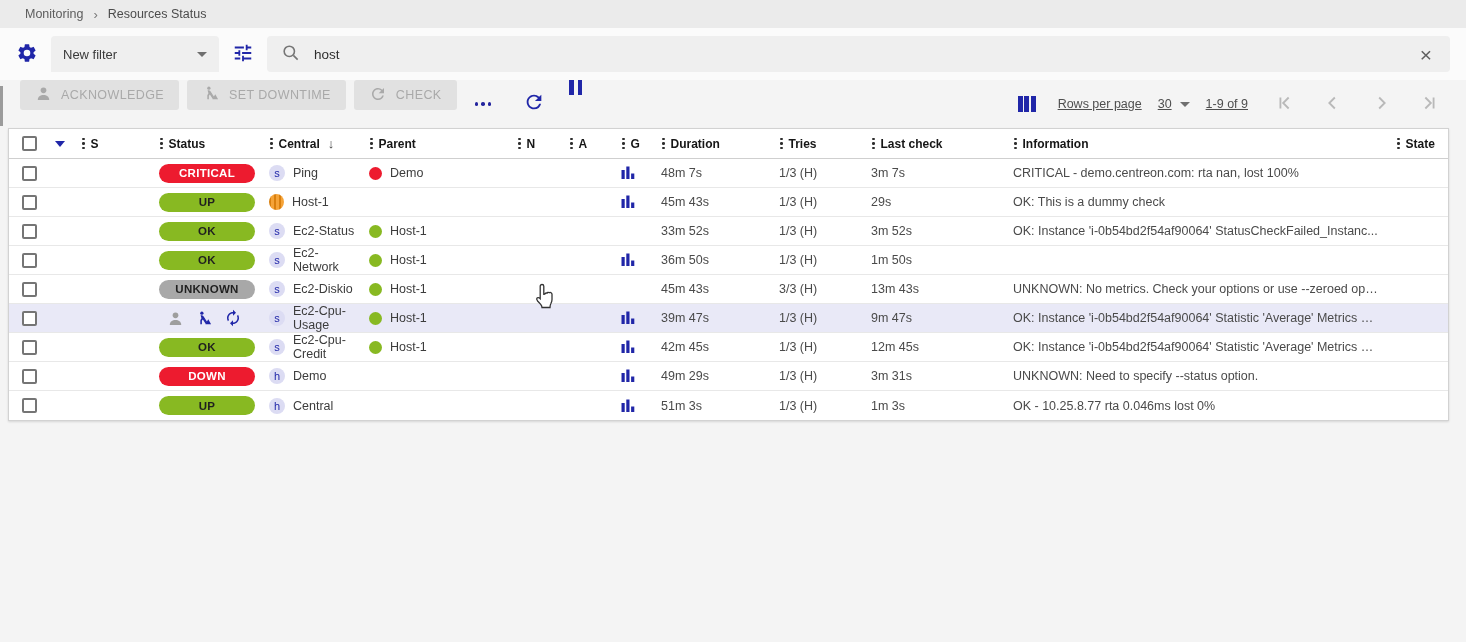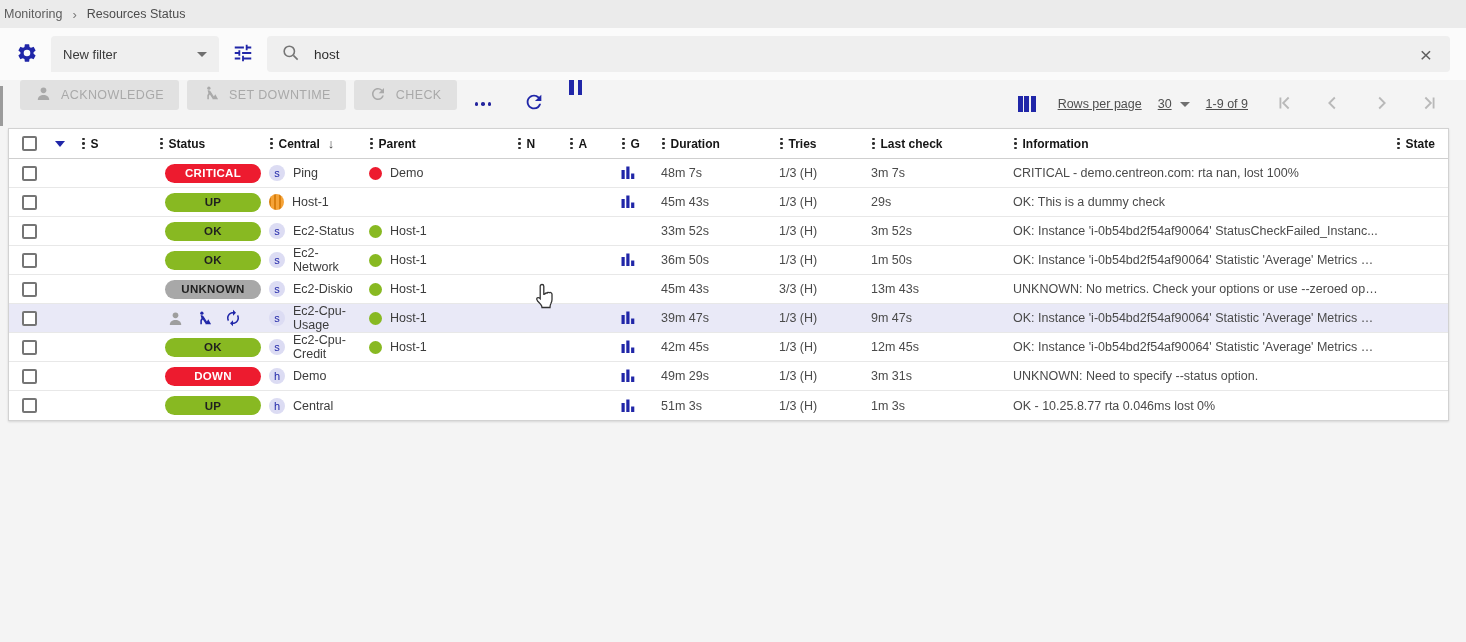"Monitoring" .breadcrumb-bar { padding: 0 4px -> 0 25px }
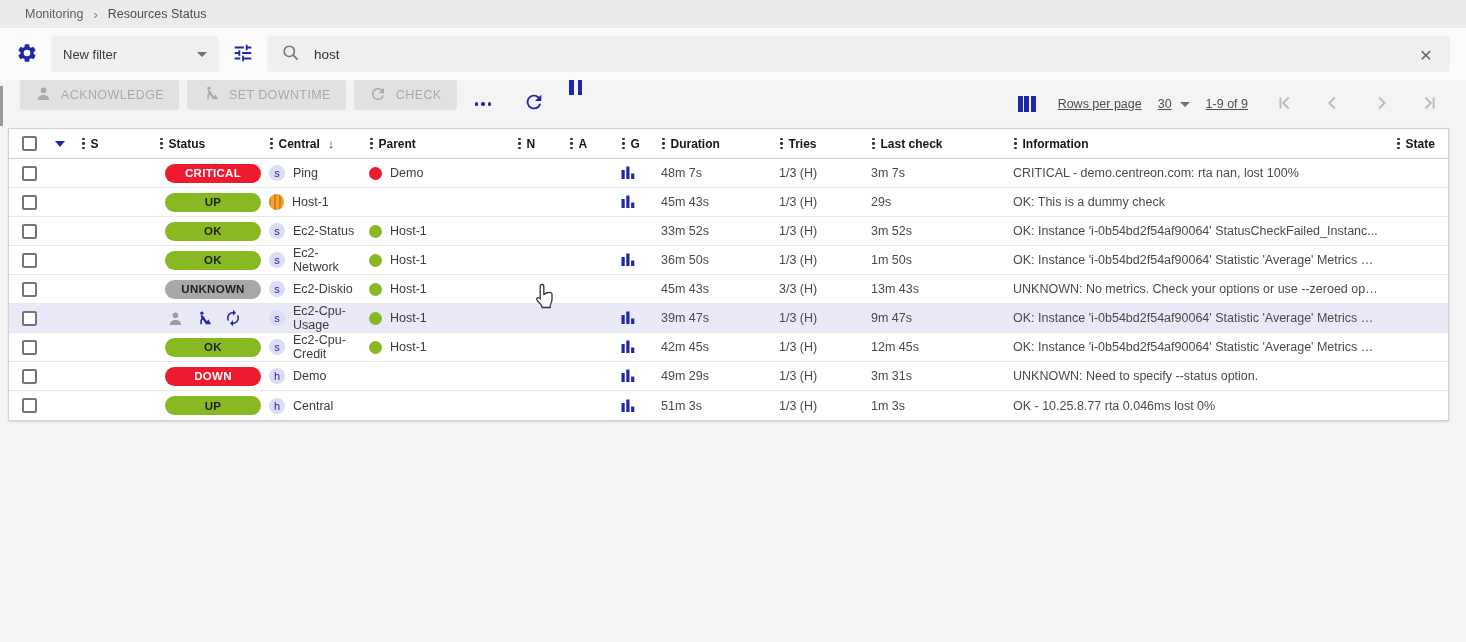"CRITICAL" .chip { margin-left: 6px -> 0 }
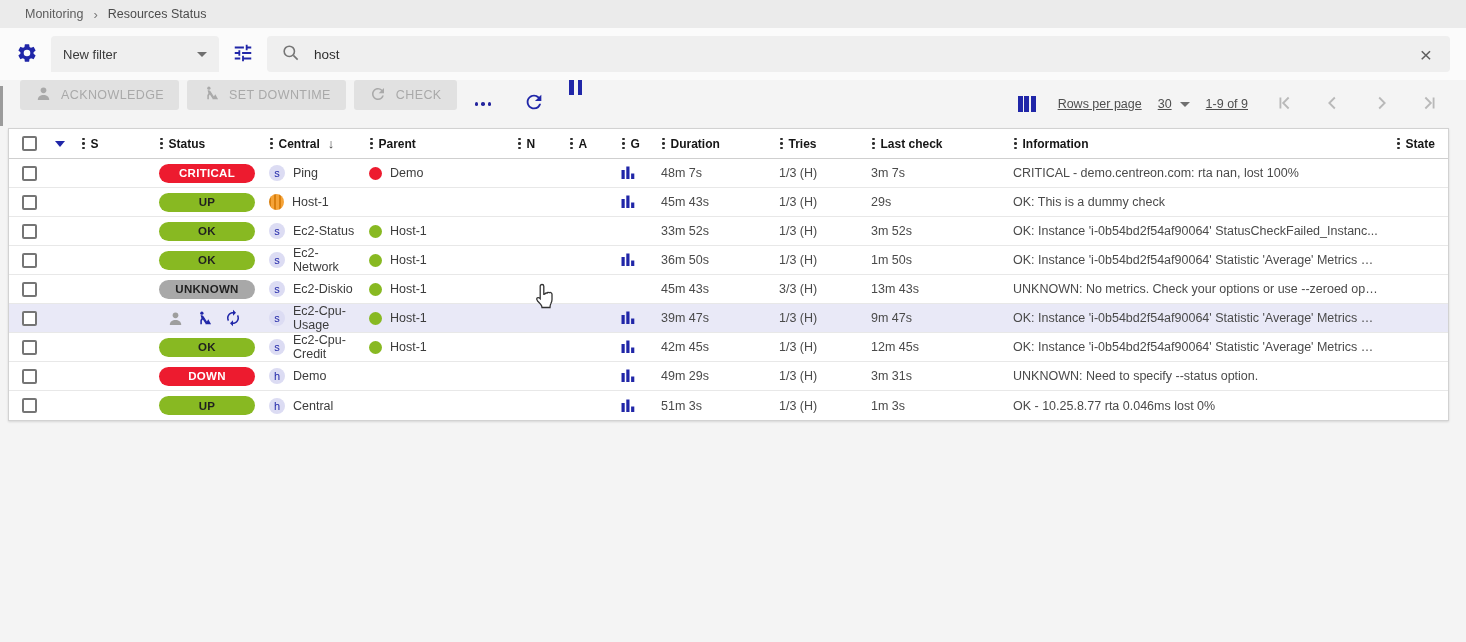"OK: Instance 'i-0b54bd2f54af90064' Statistic 'Average' Metrics N..." div.cell { html: <div> <span>OK: Instance 'i-0b54bd2f54af90064' Statistic 'Average' Metrics N...</span> </div> -> none }
